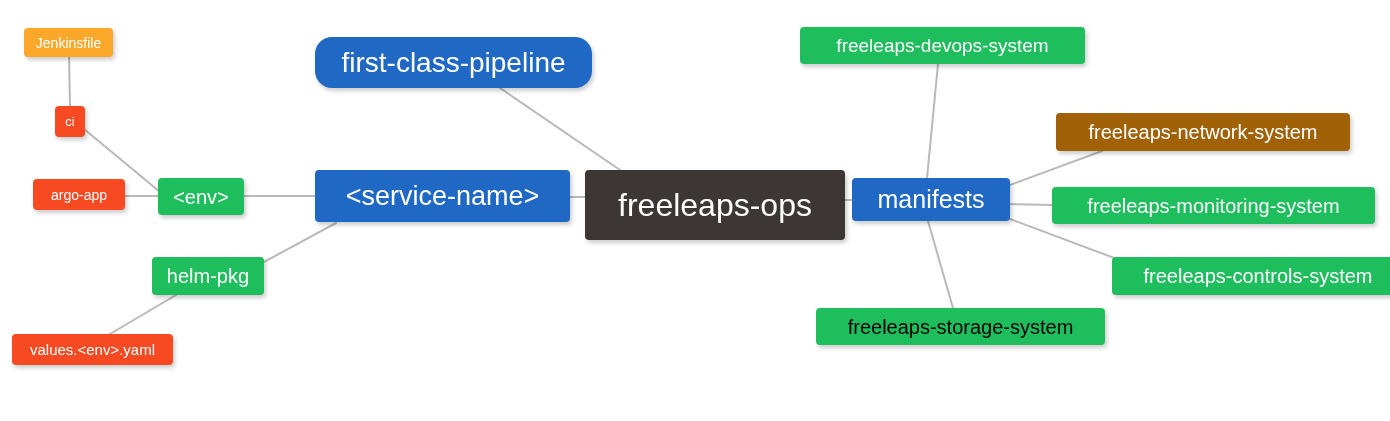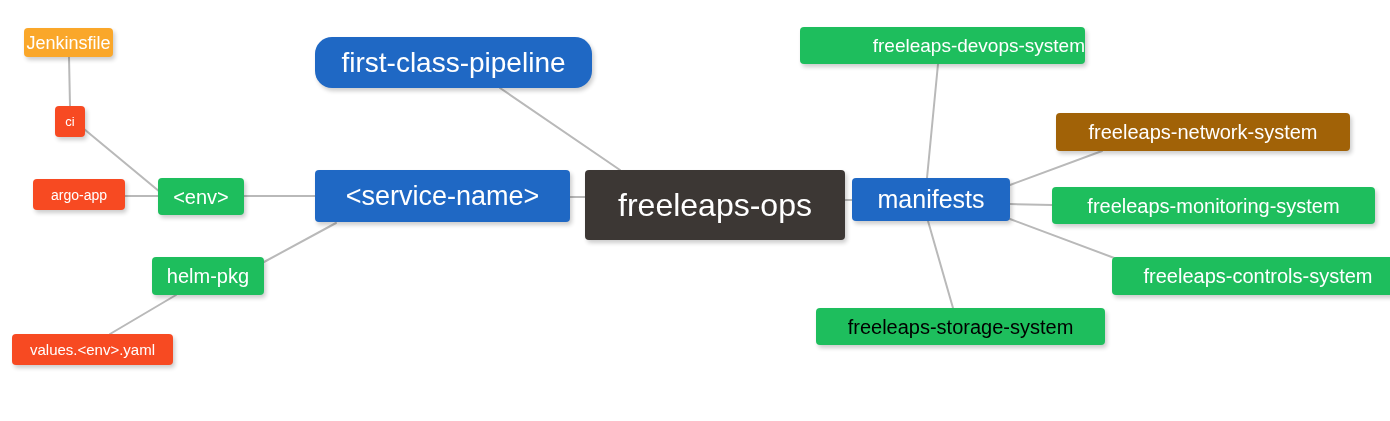"Jenkinsfile" div.node { font-size: 18px -> 14px }
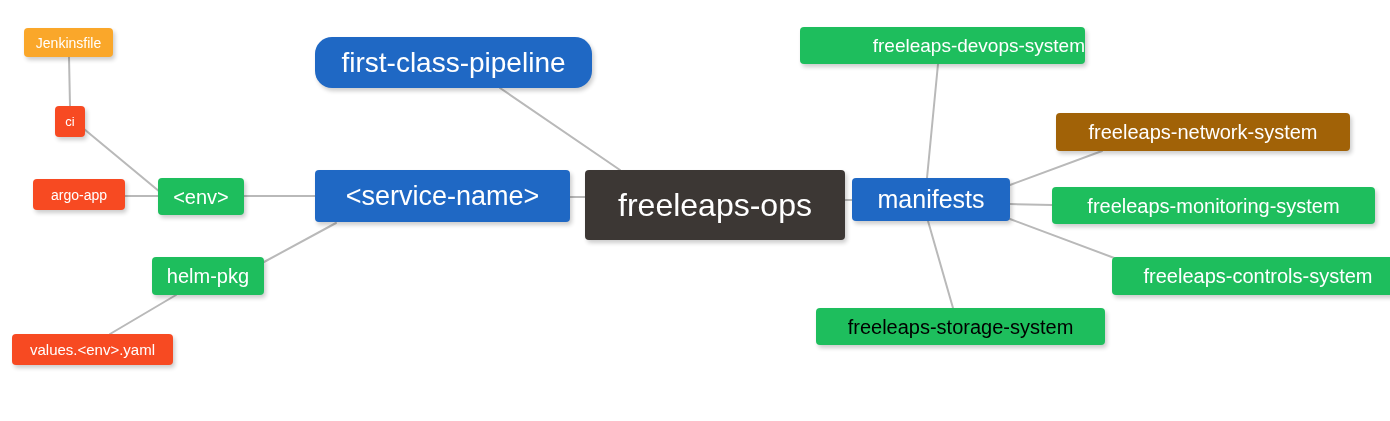"freeleaps-devops-system" div.node { justify-content: flex-end -> none }
